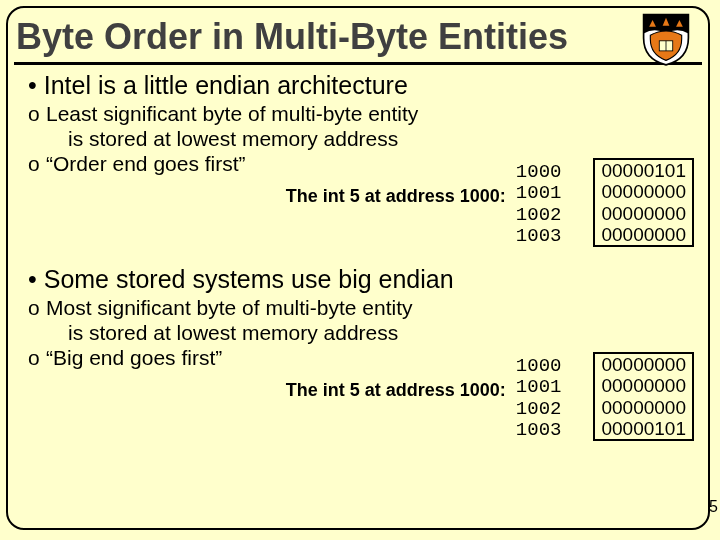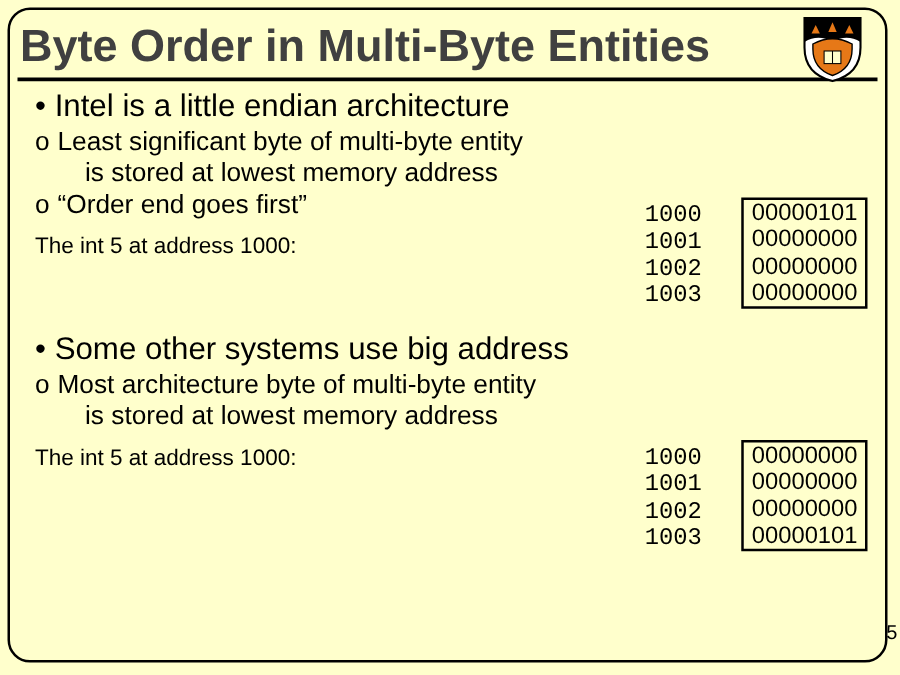"The int 5 at address" .caption { font-weight: none -> bold; text-align: none -> right }
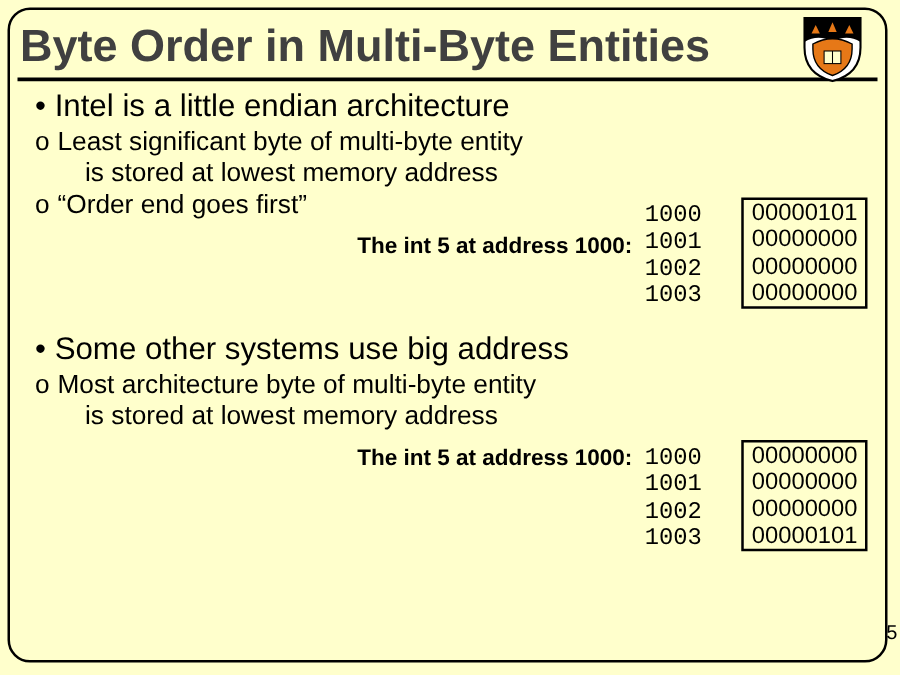"Some other systems use big" span { text: other systems use big address -> stored systems use big endian }
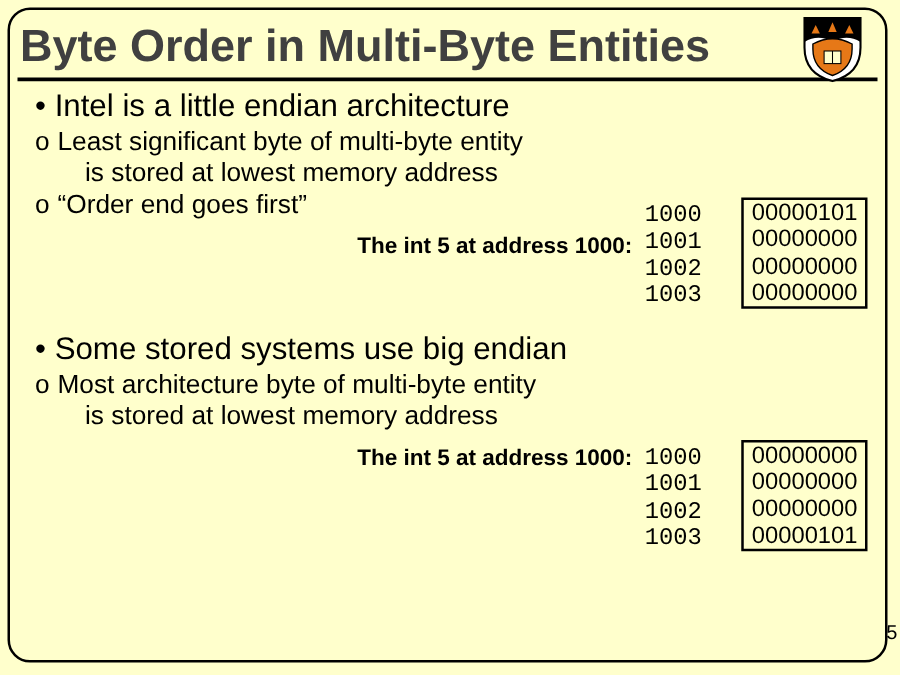"Most architecture byte of multi-byte" span { text: architecture -> significant }
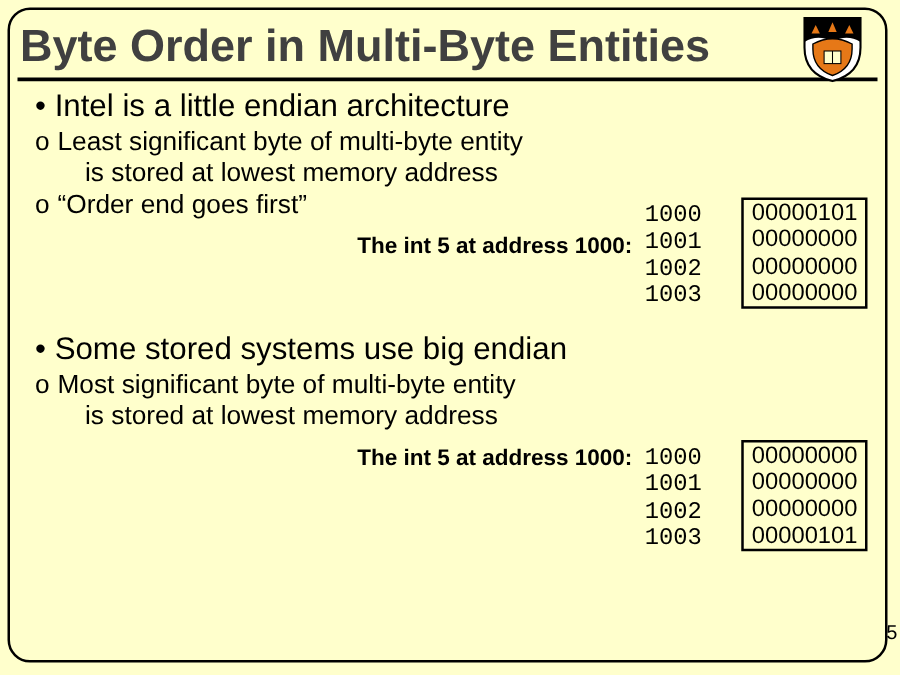"o “Big end goes first”" div.b2 { html: none -> <div><span>o</span><span>“Big end goes first”</span></div> }
